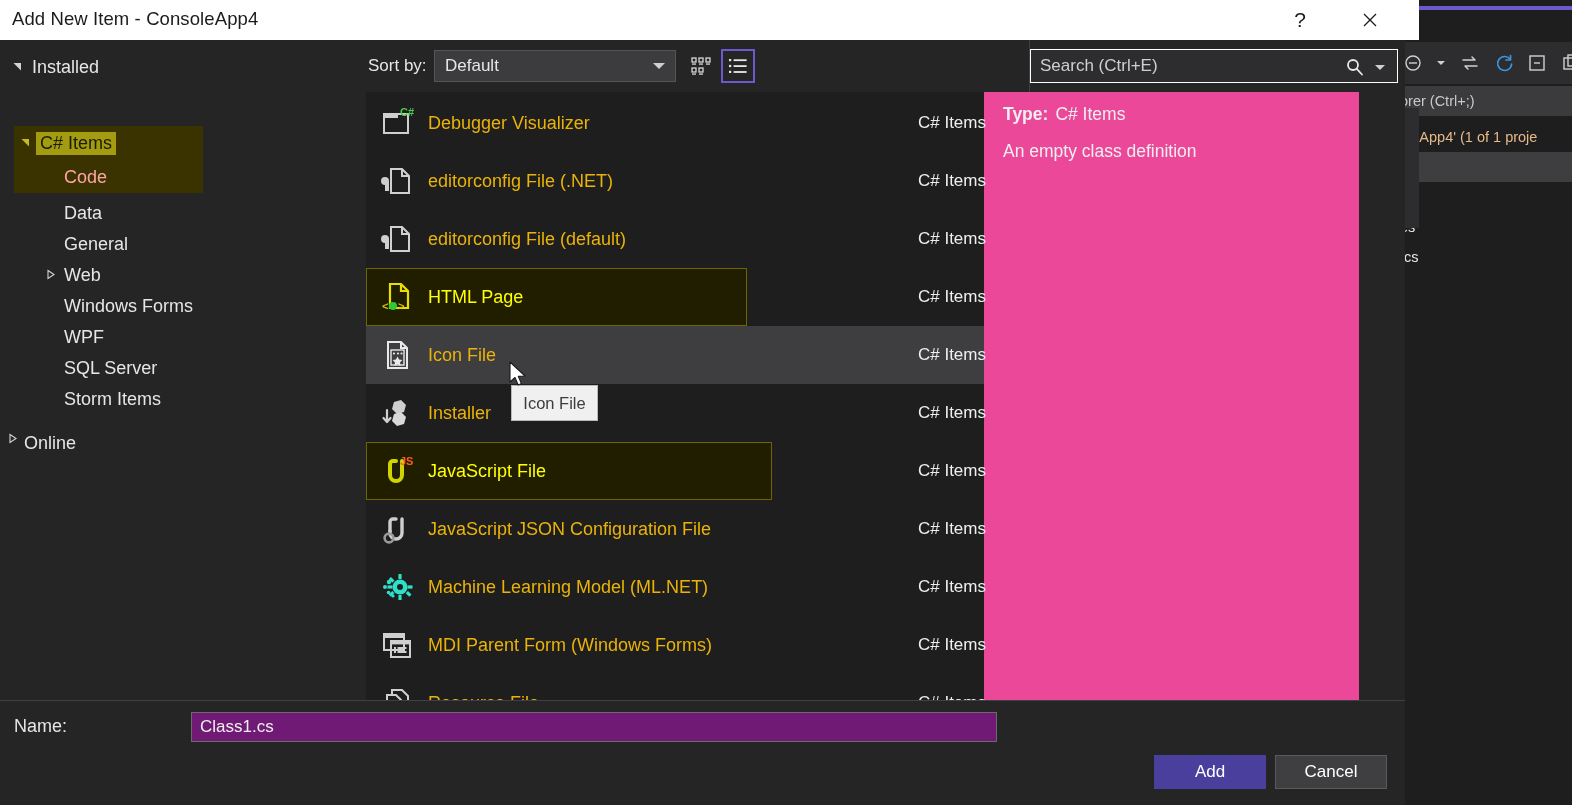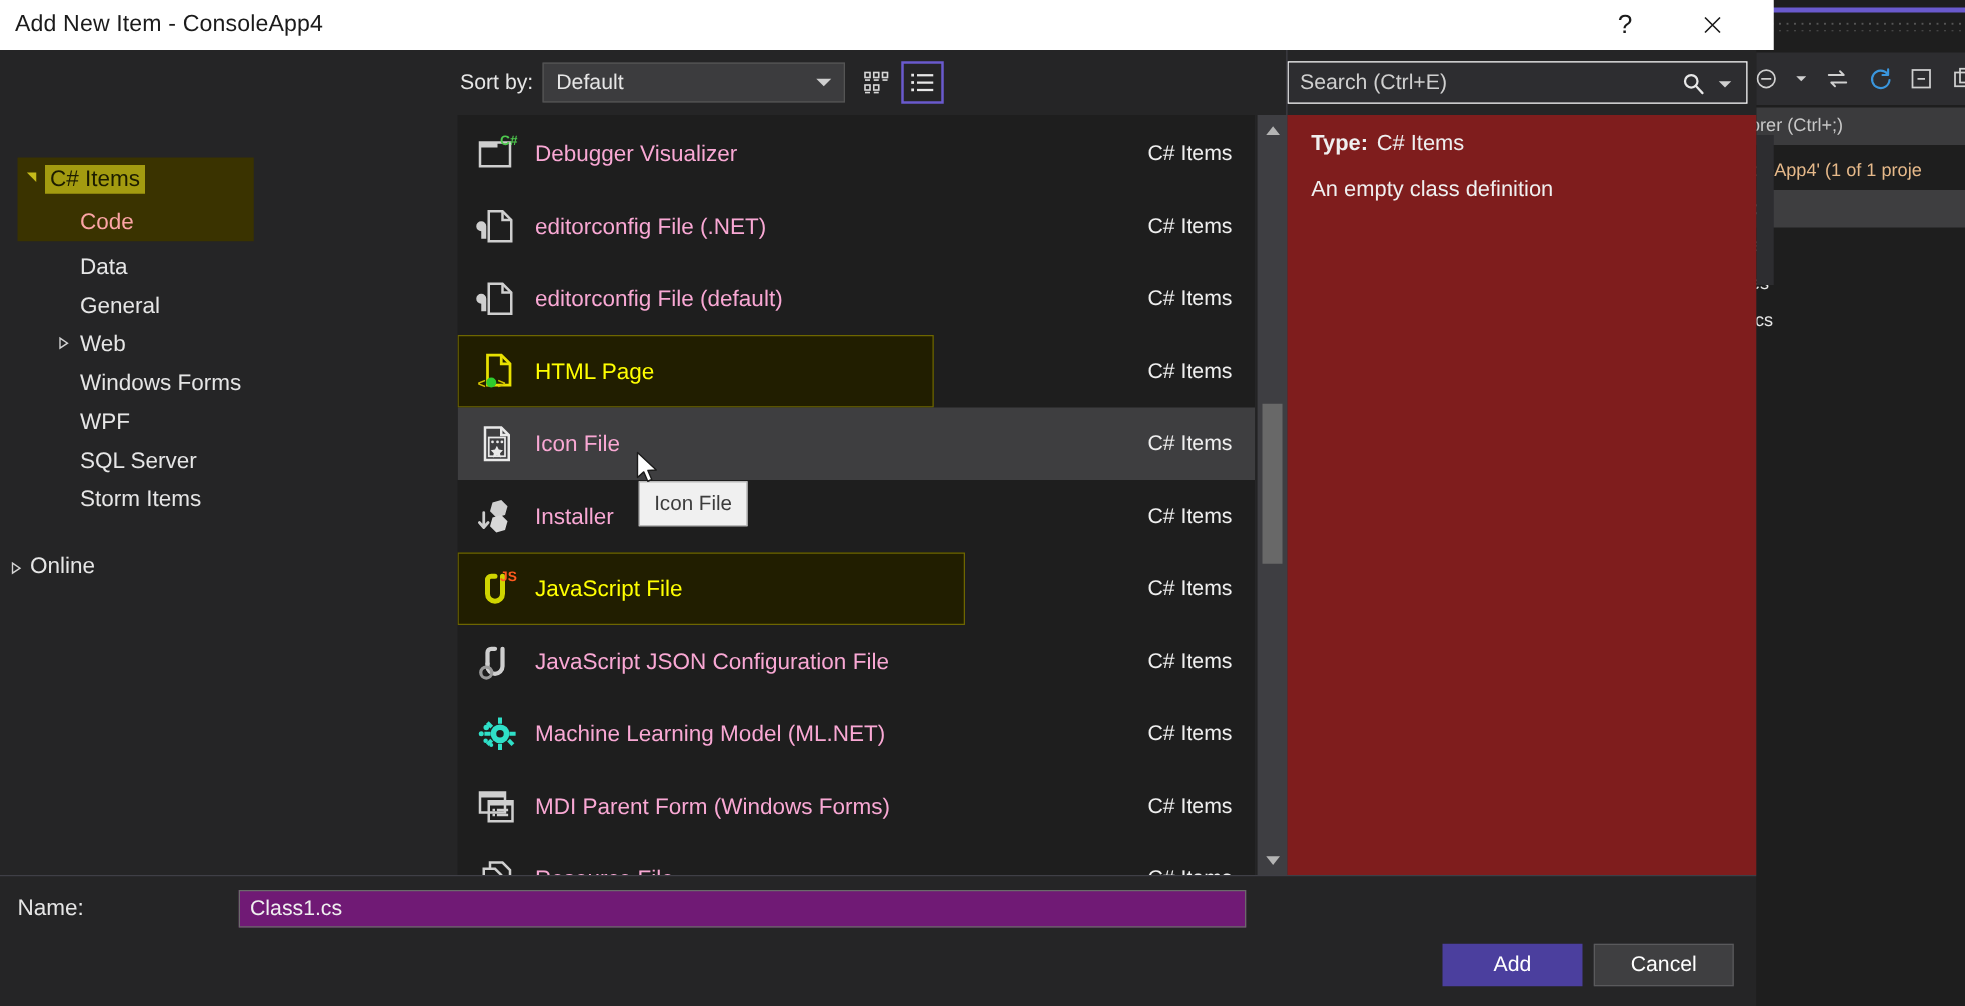"Installed" div.tnode { html: none -> <div> <span> <svg> <path></path> </svg> </span> <span>Installed</span> </div> }
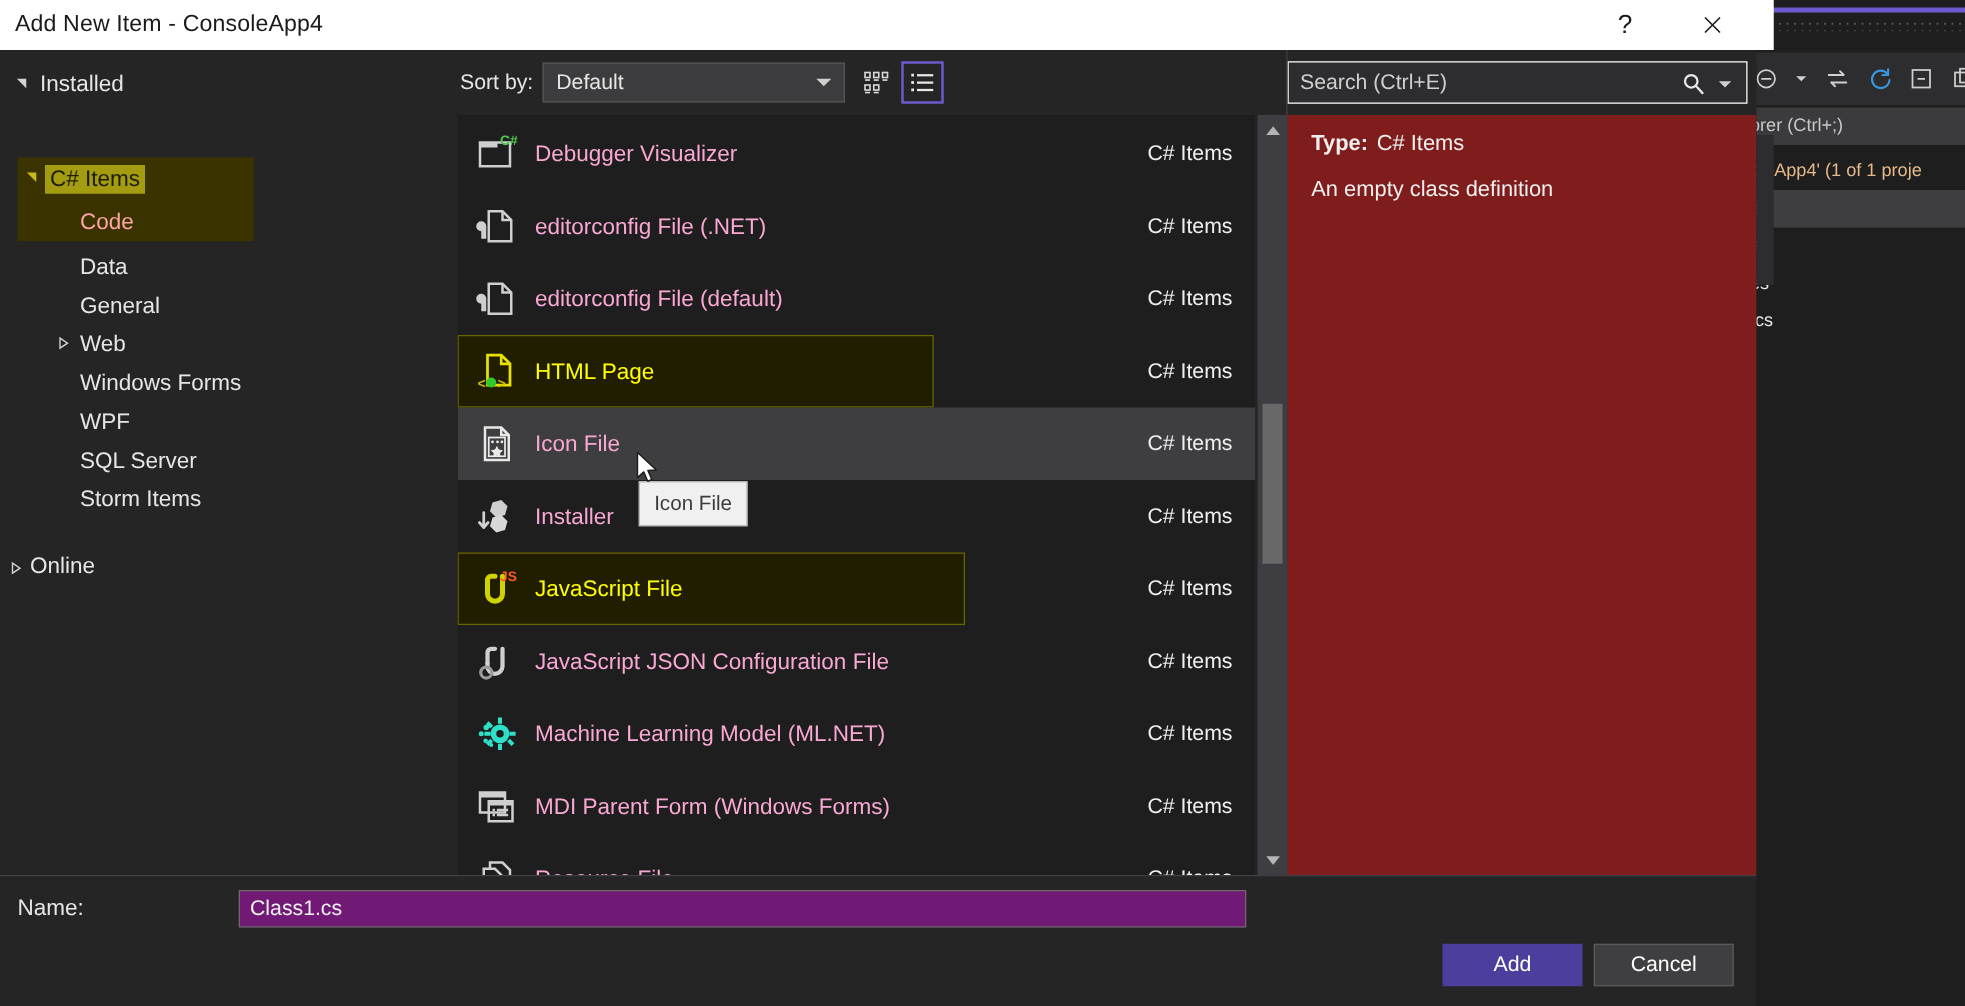"Debugger Visualizer" .row .name { color: #f9a8d4 -> #eab308 }
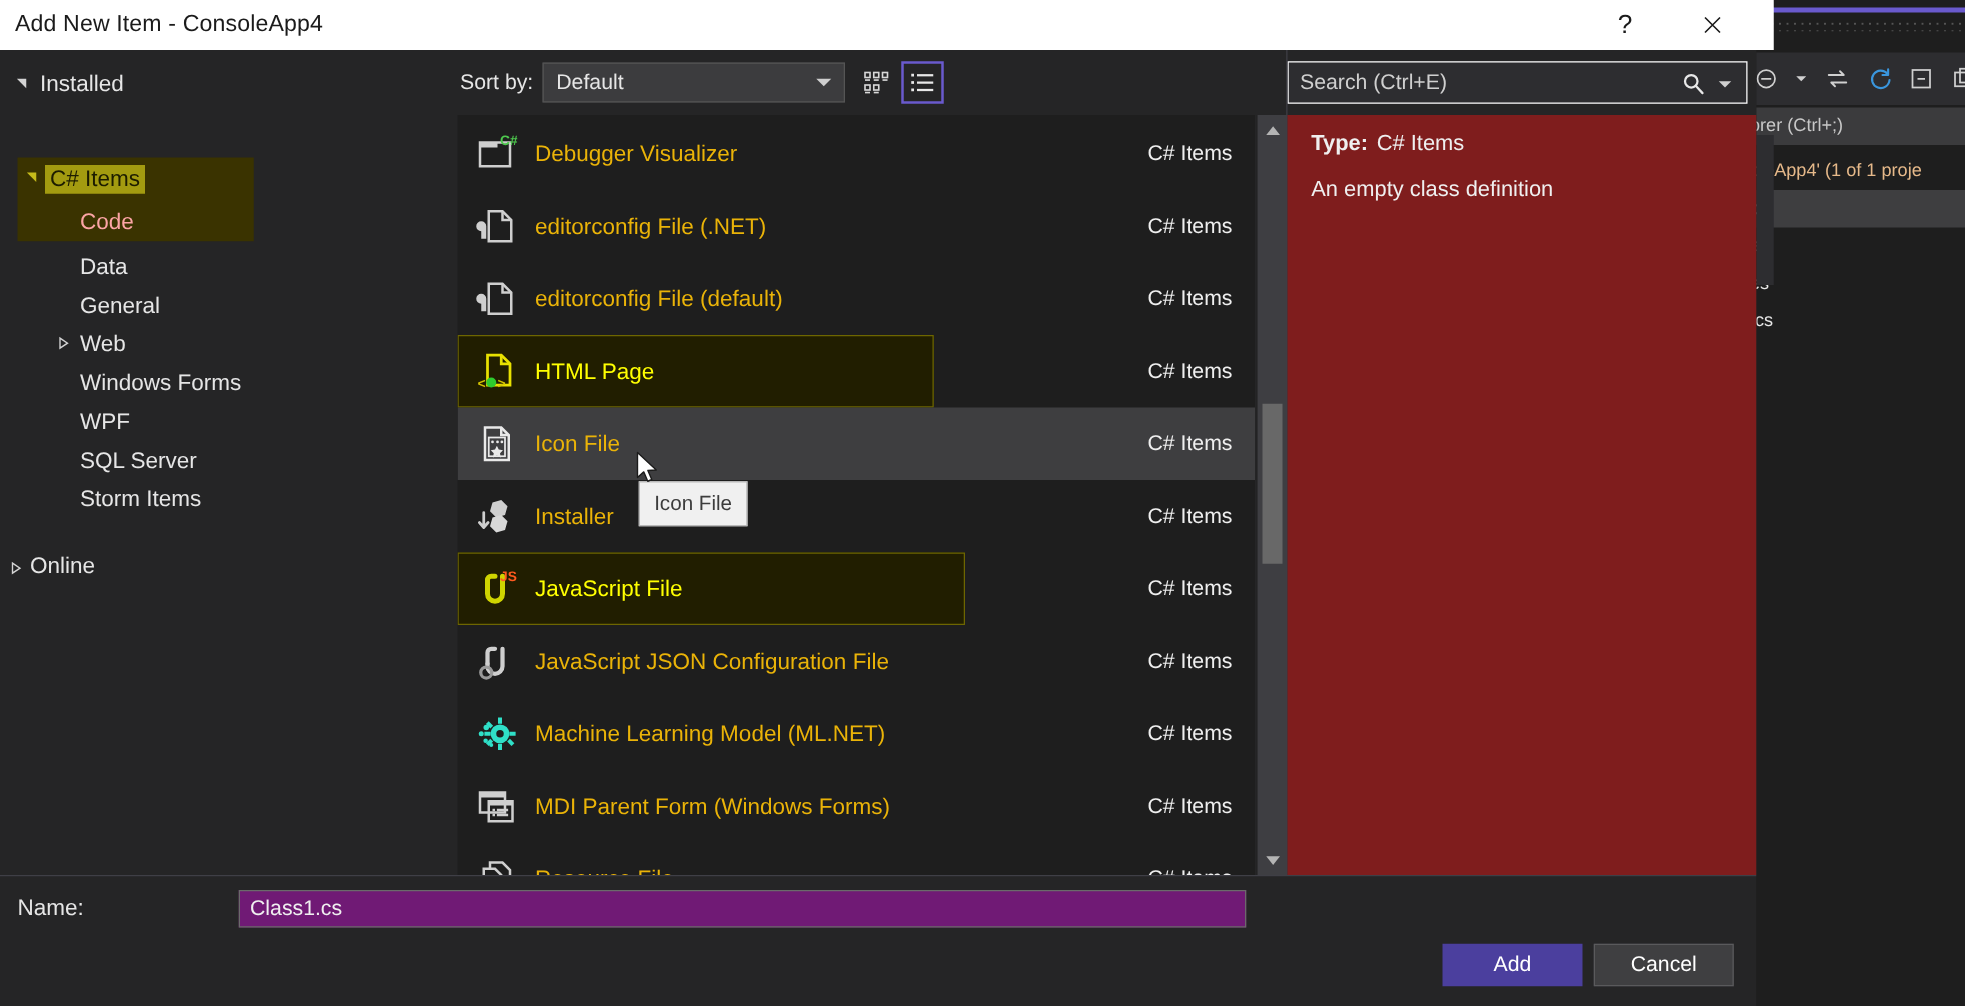"Type: C# Items" .details { background: #7f1d1d -> #ec4899; left: 1030px -> 984px }
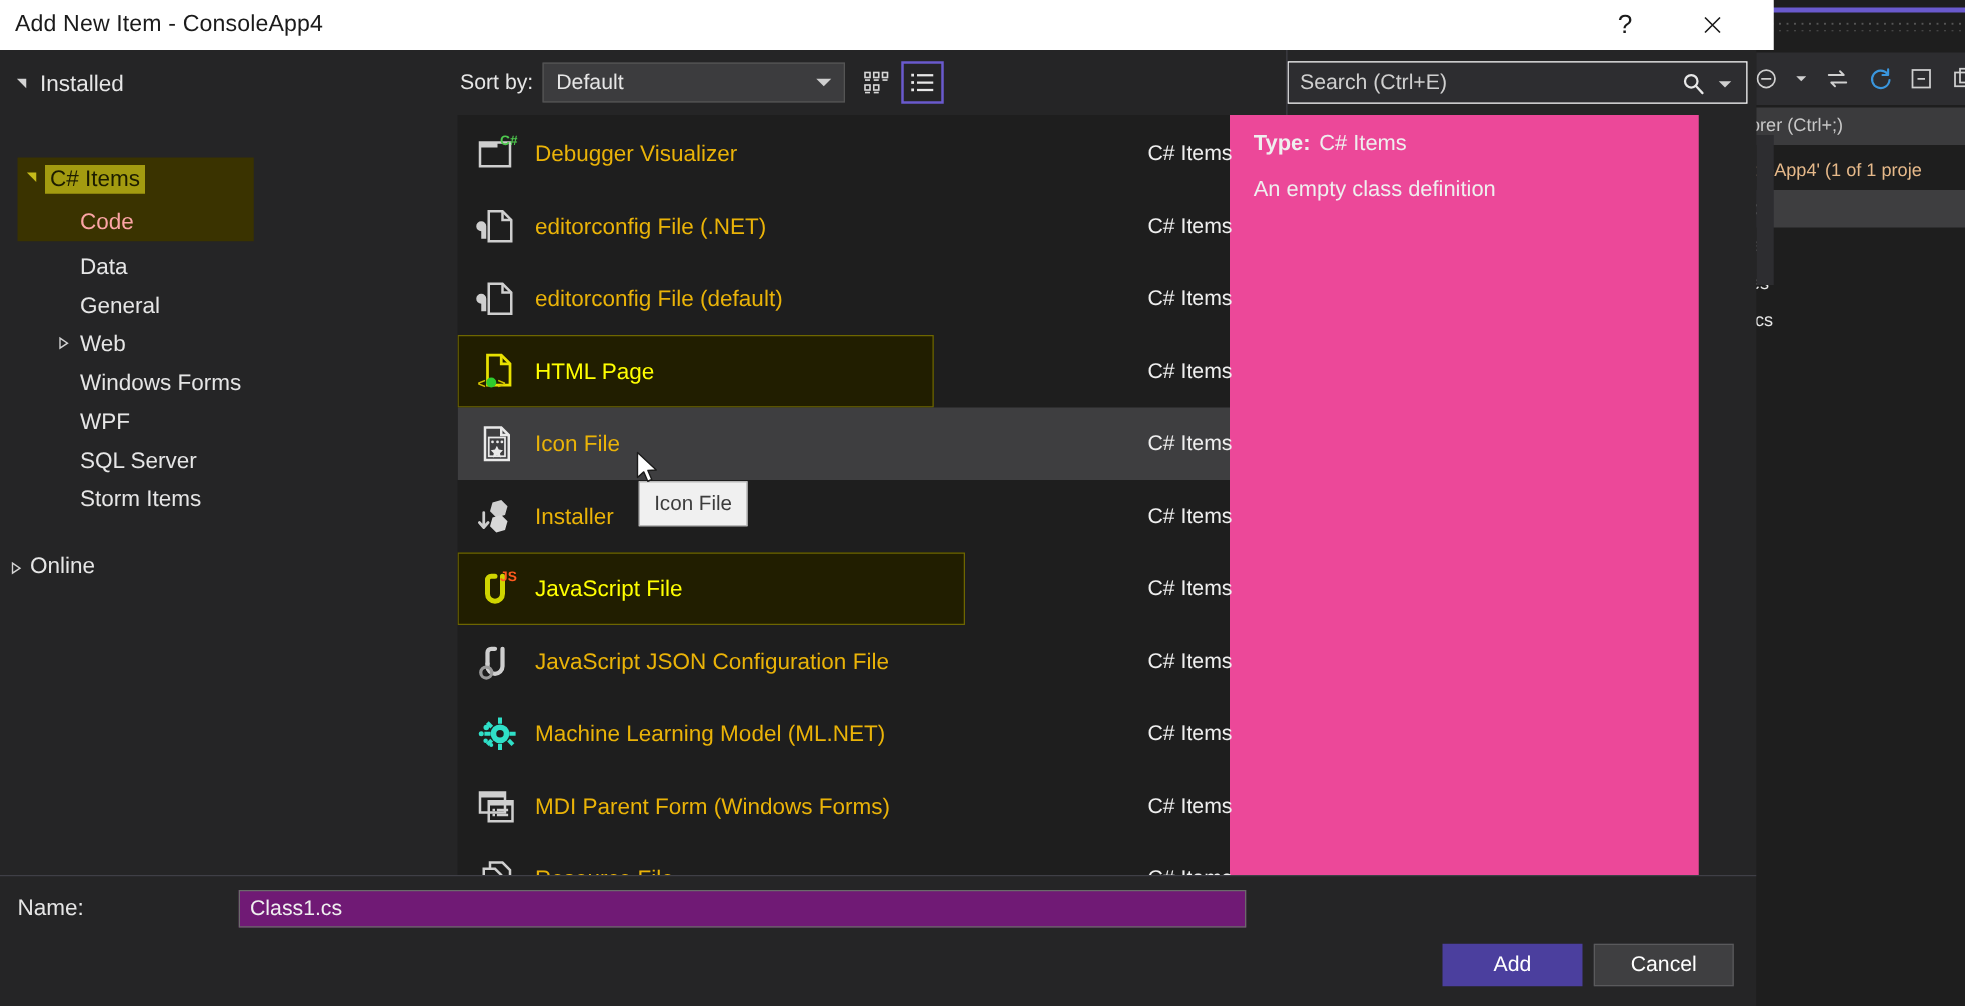"Online" .online { align-items: flex-end -> flex-start }
